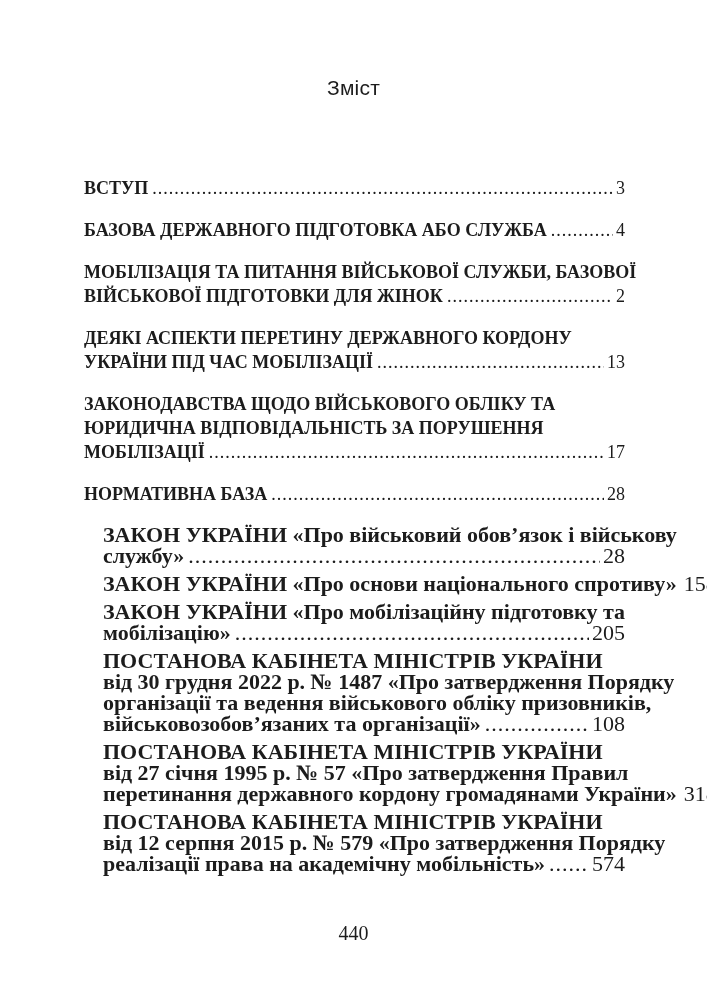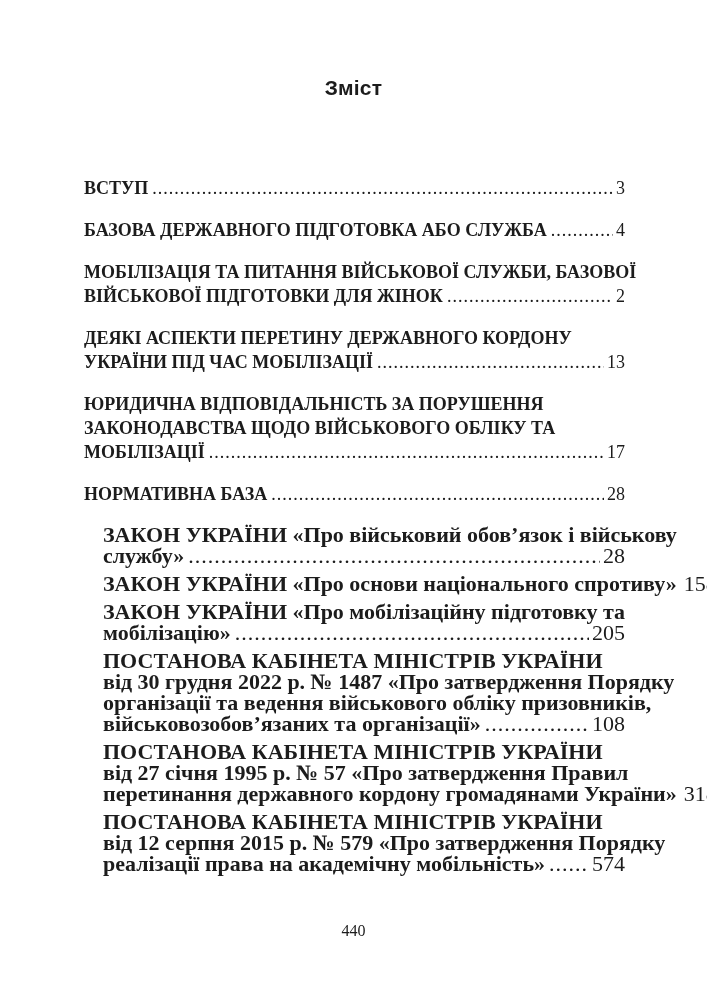"Зміст" .title { font-weight: bold -> normal }
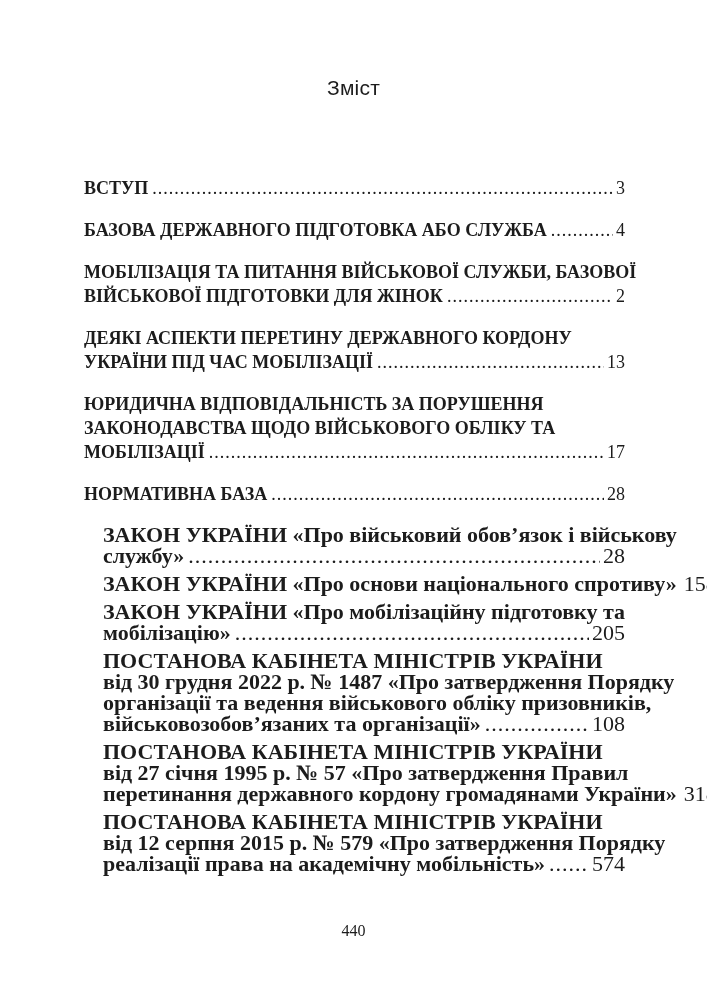"ЮРИДИЧНА ВІДПОВІДАЛЬНІСТЬ ЗА ПОРУШЕННЯ" div.line { order: before "ЗАКОНОДАВСТВА ЩОДО ВІЙСЬКОВОГО ОБЛІКУ ТА" -> after "ЗАКОНОДАВСТВА ЩОДО ВІЙСЬКОВОГО ОБЛІКУ ТА" }
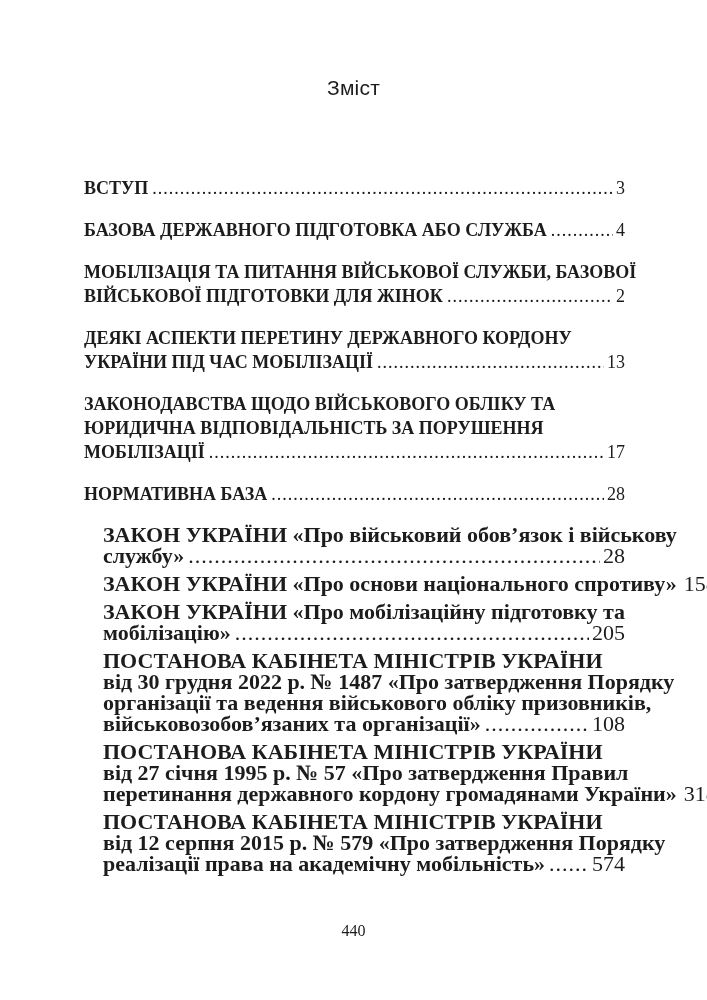"440" .footer { font-size: 16px -> 20px }
